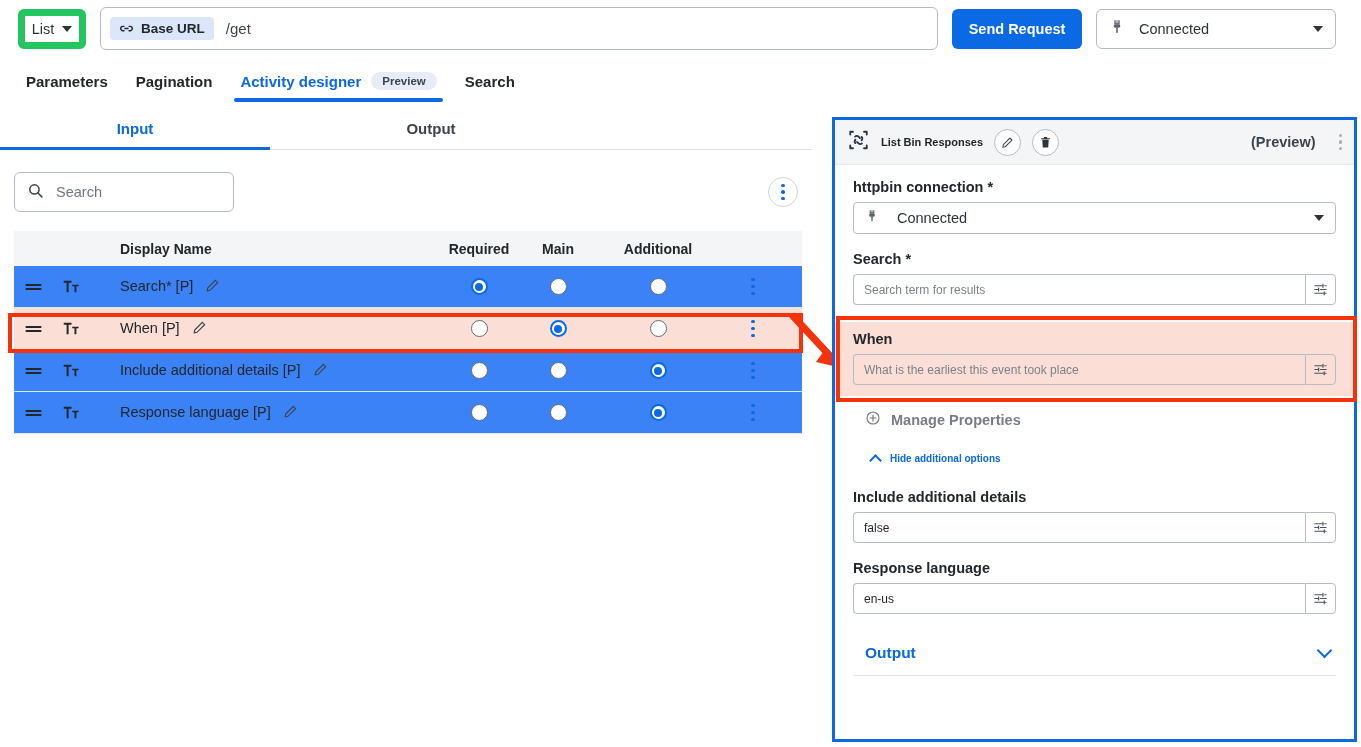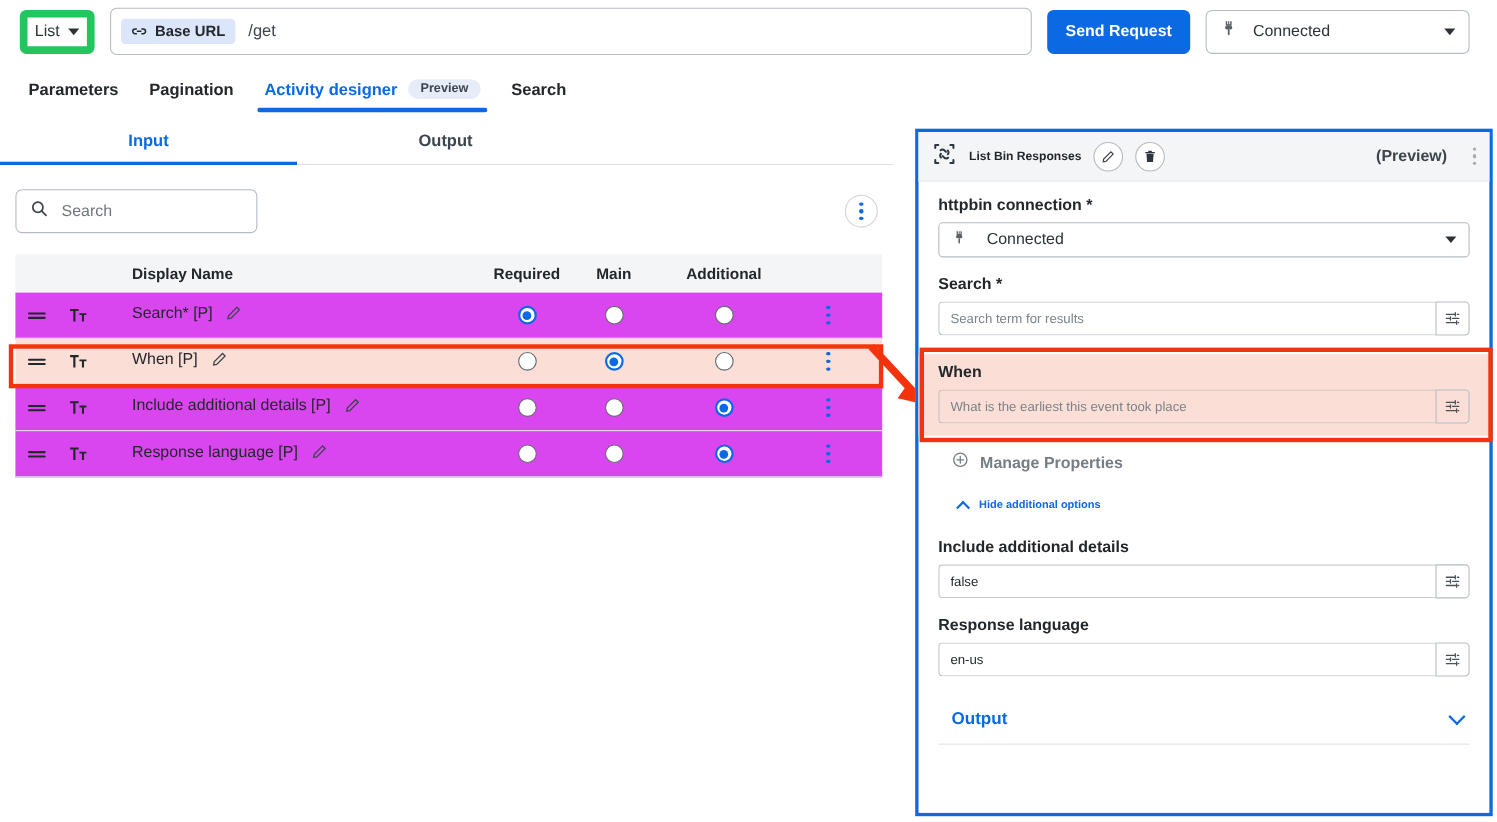"Input" .iotabs { gap: none -> 26px }
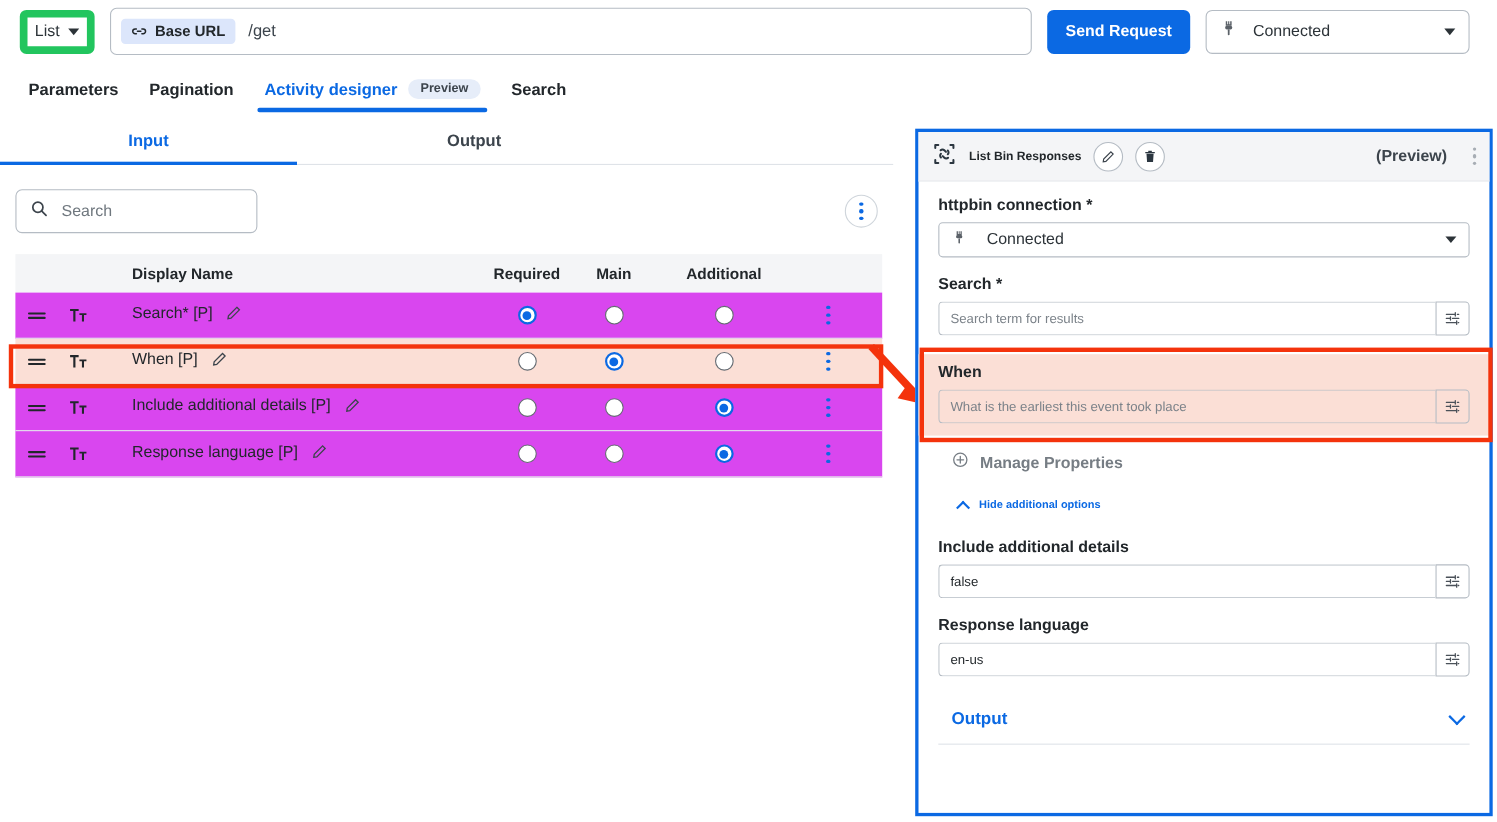"Search* [P]" .trow { background: #d946ef -> #3b82f6 }
